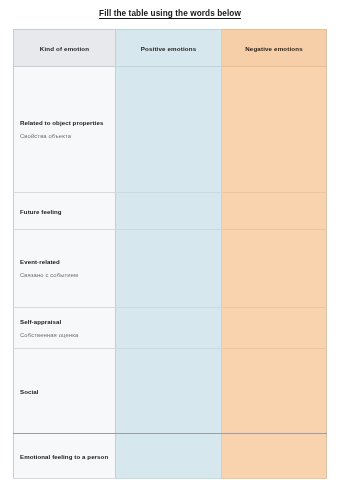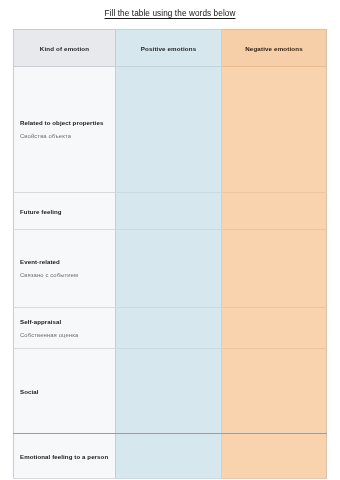"Fill the table using the" .title { font-weight: normal -> bold }
